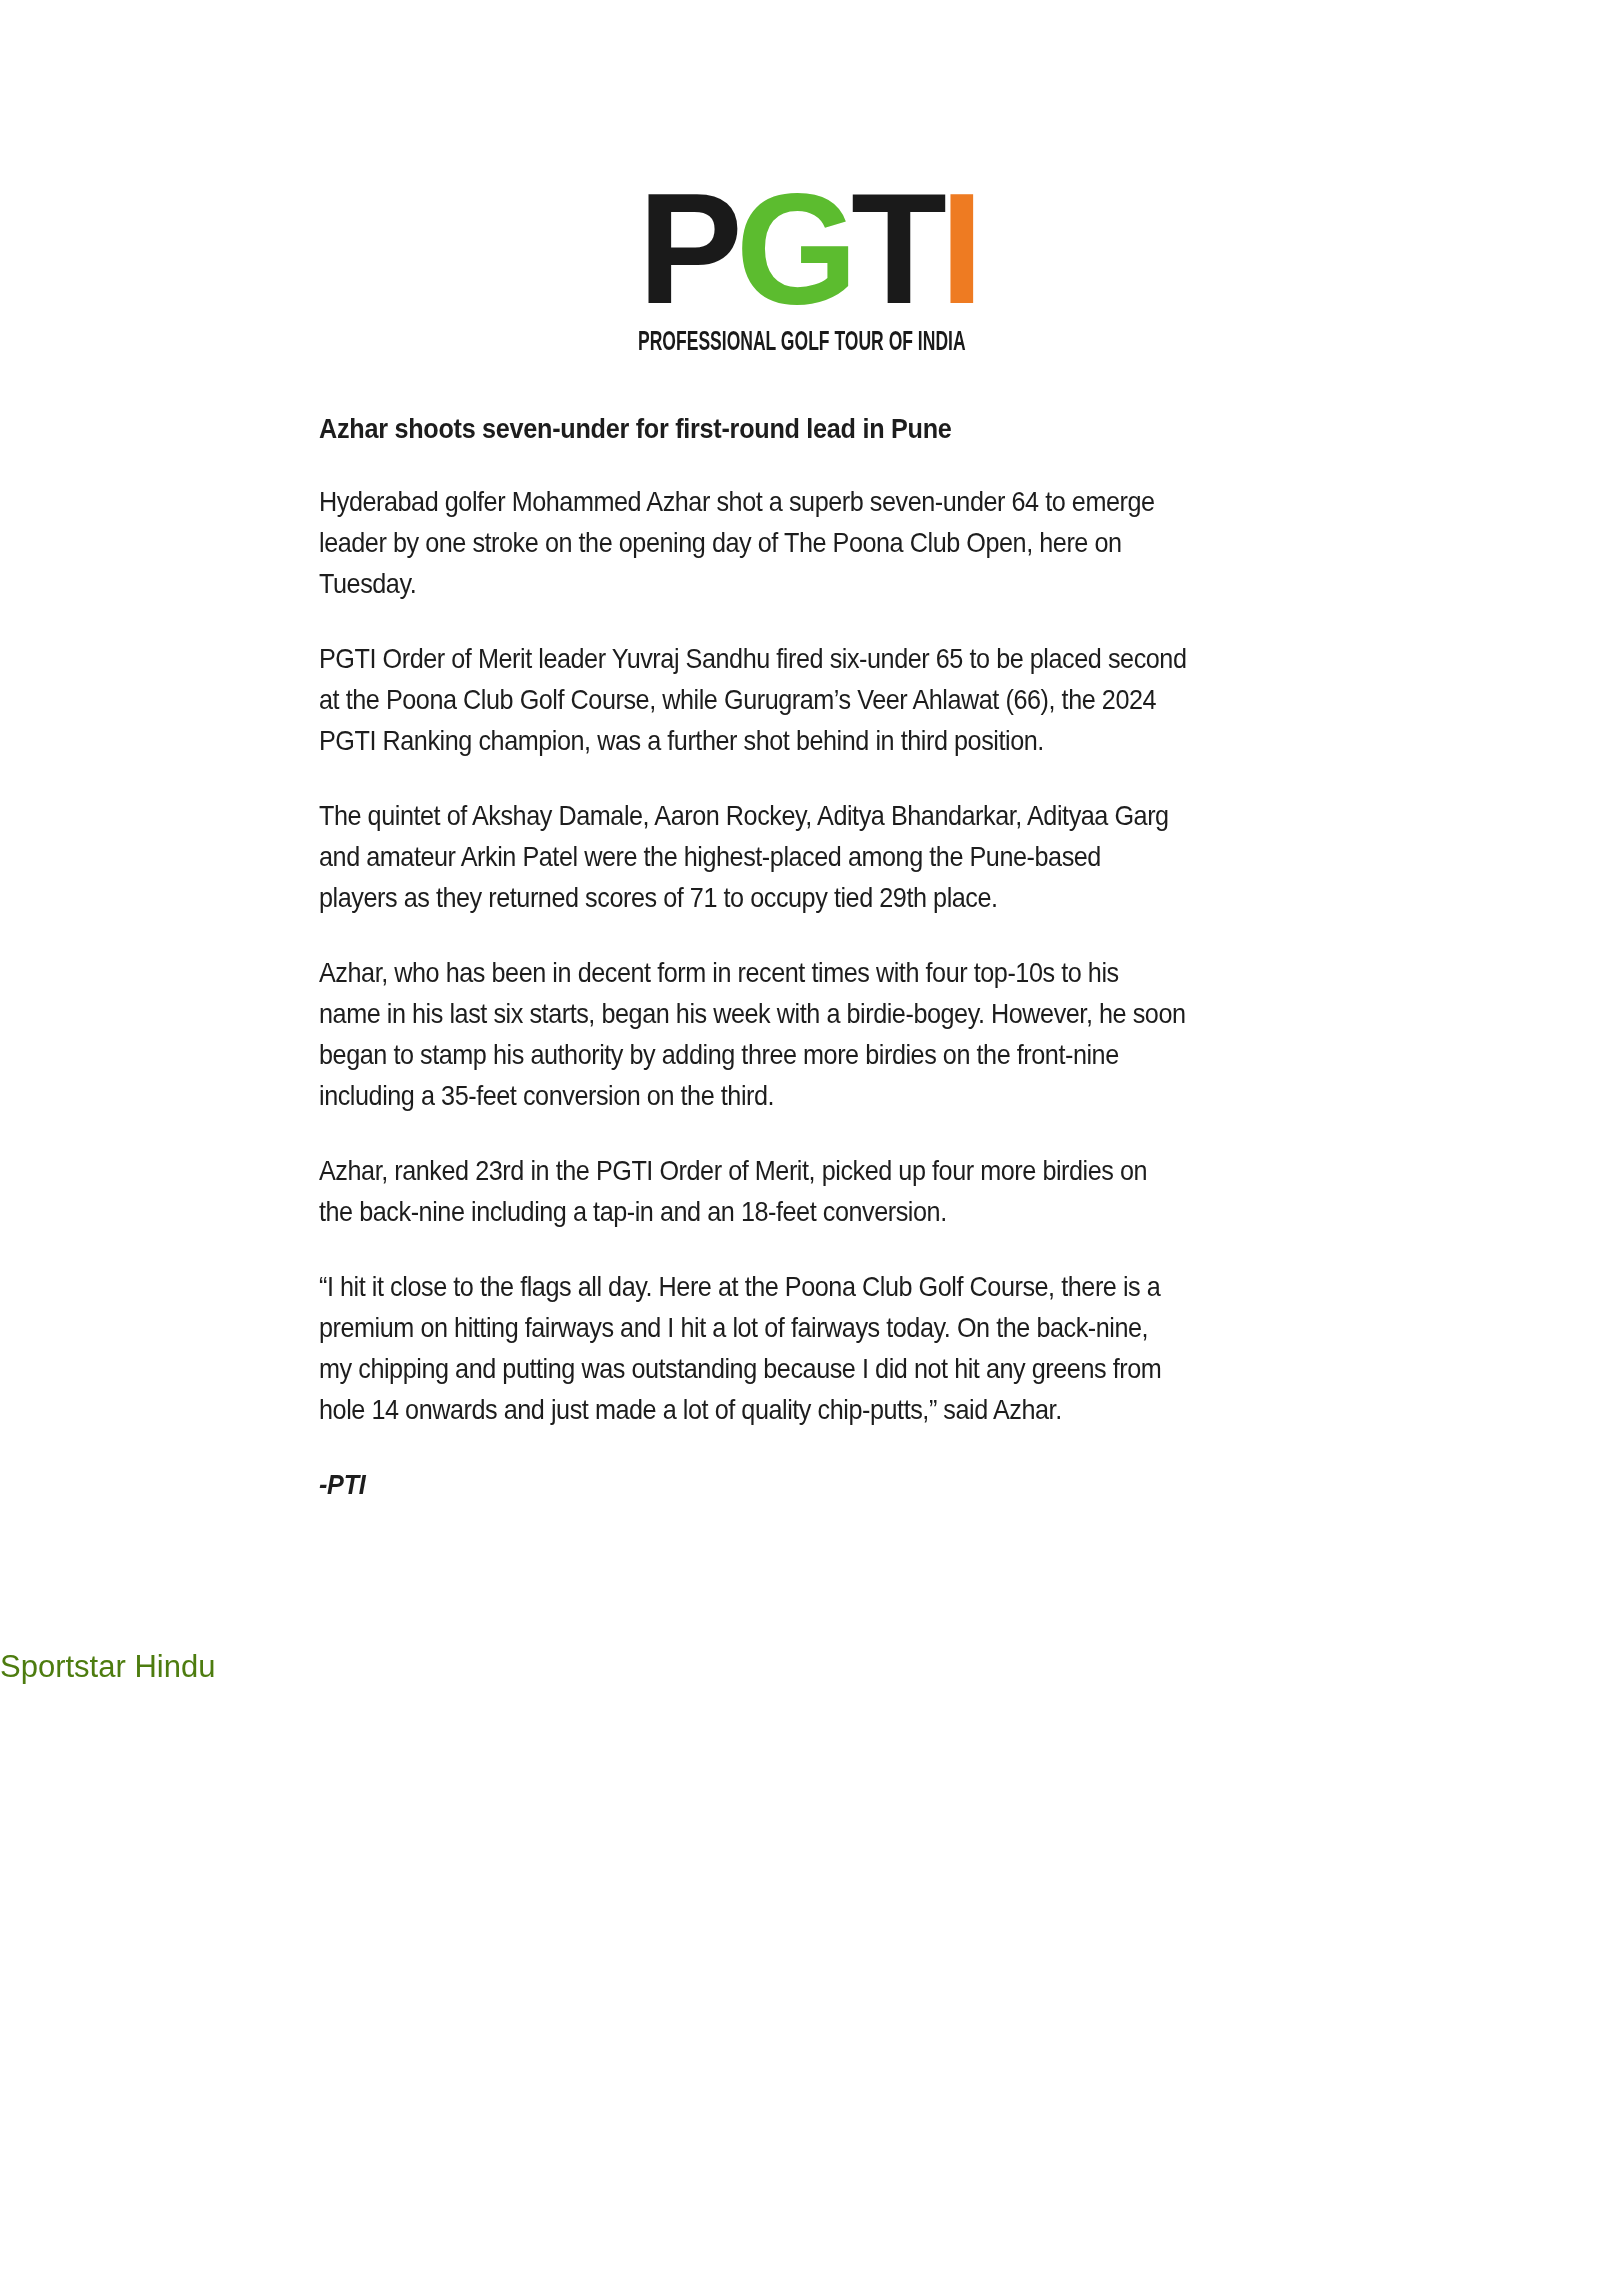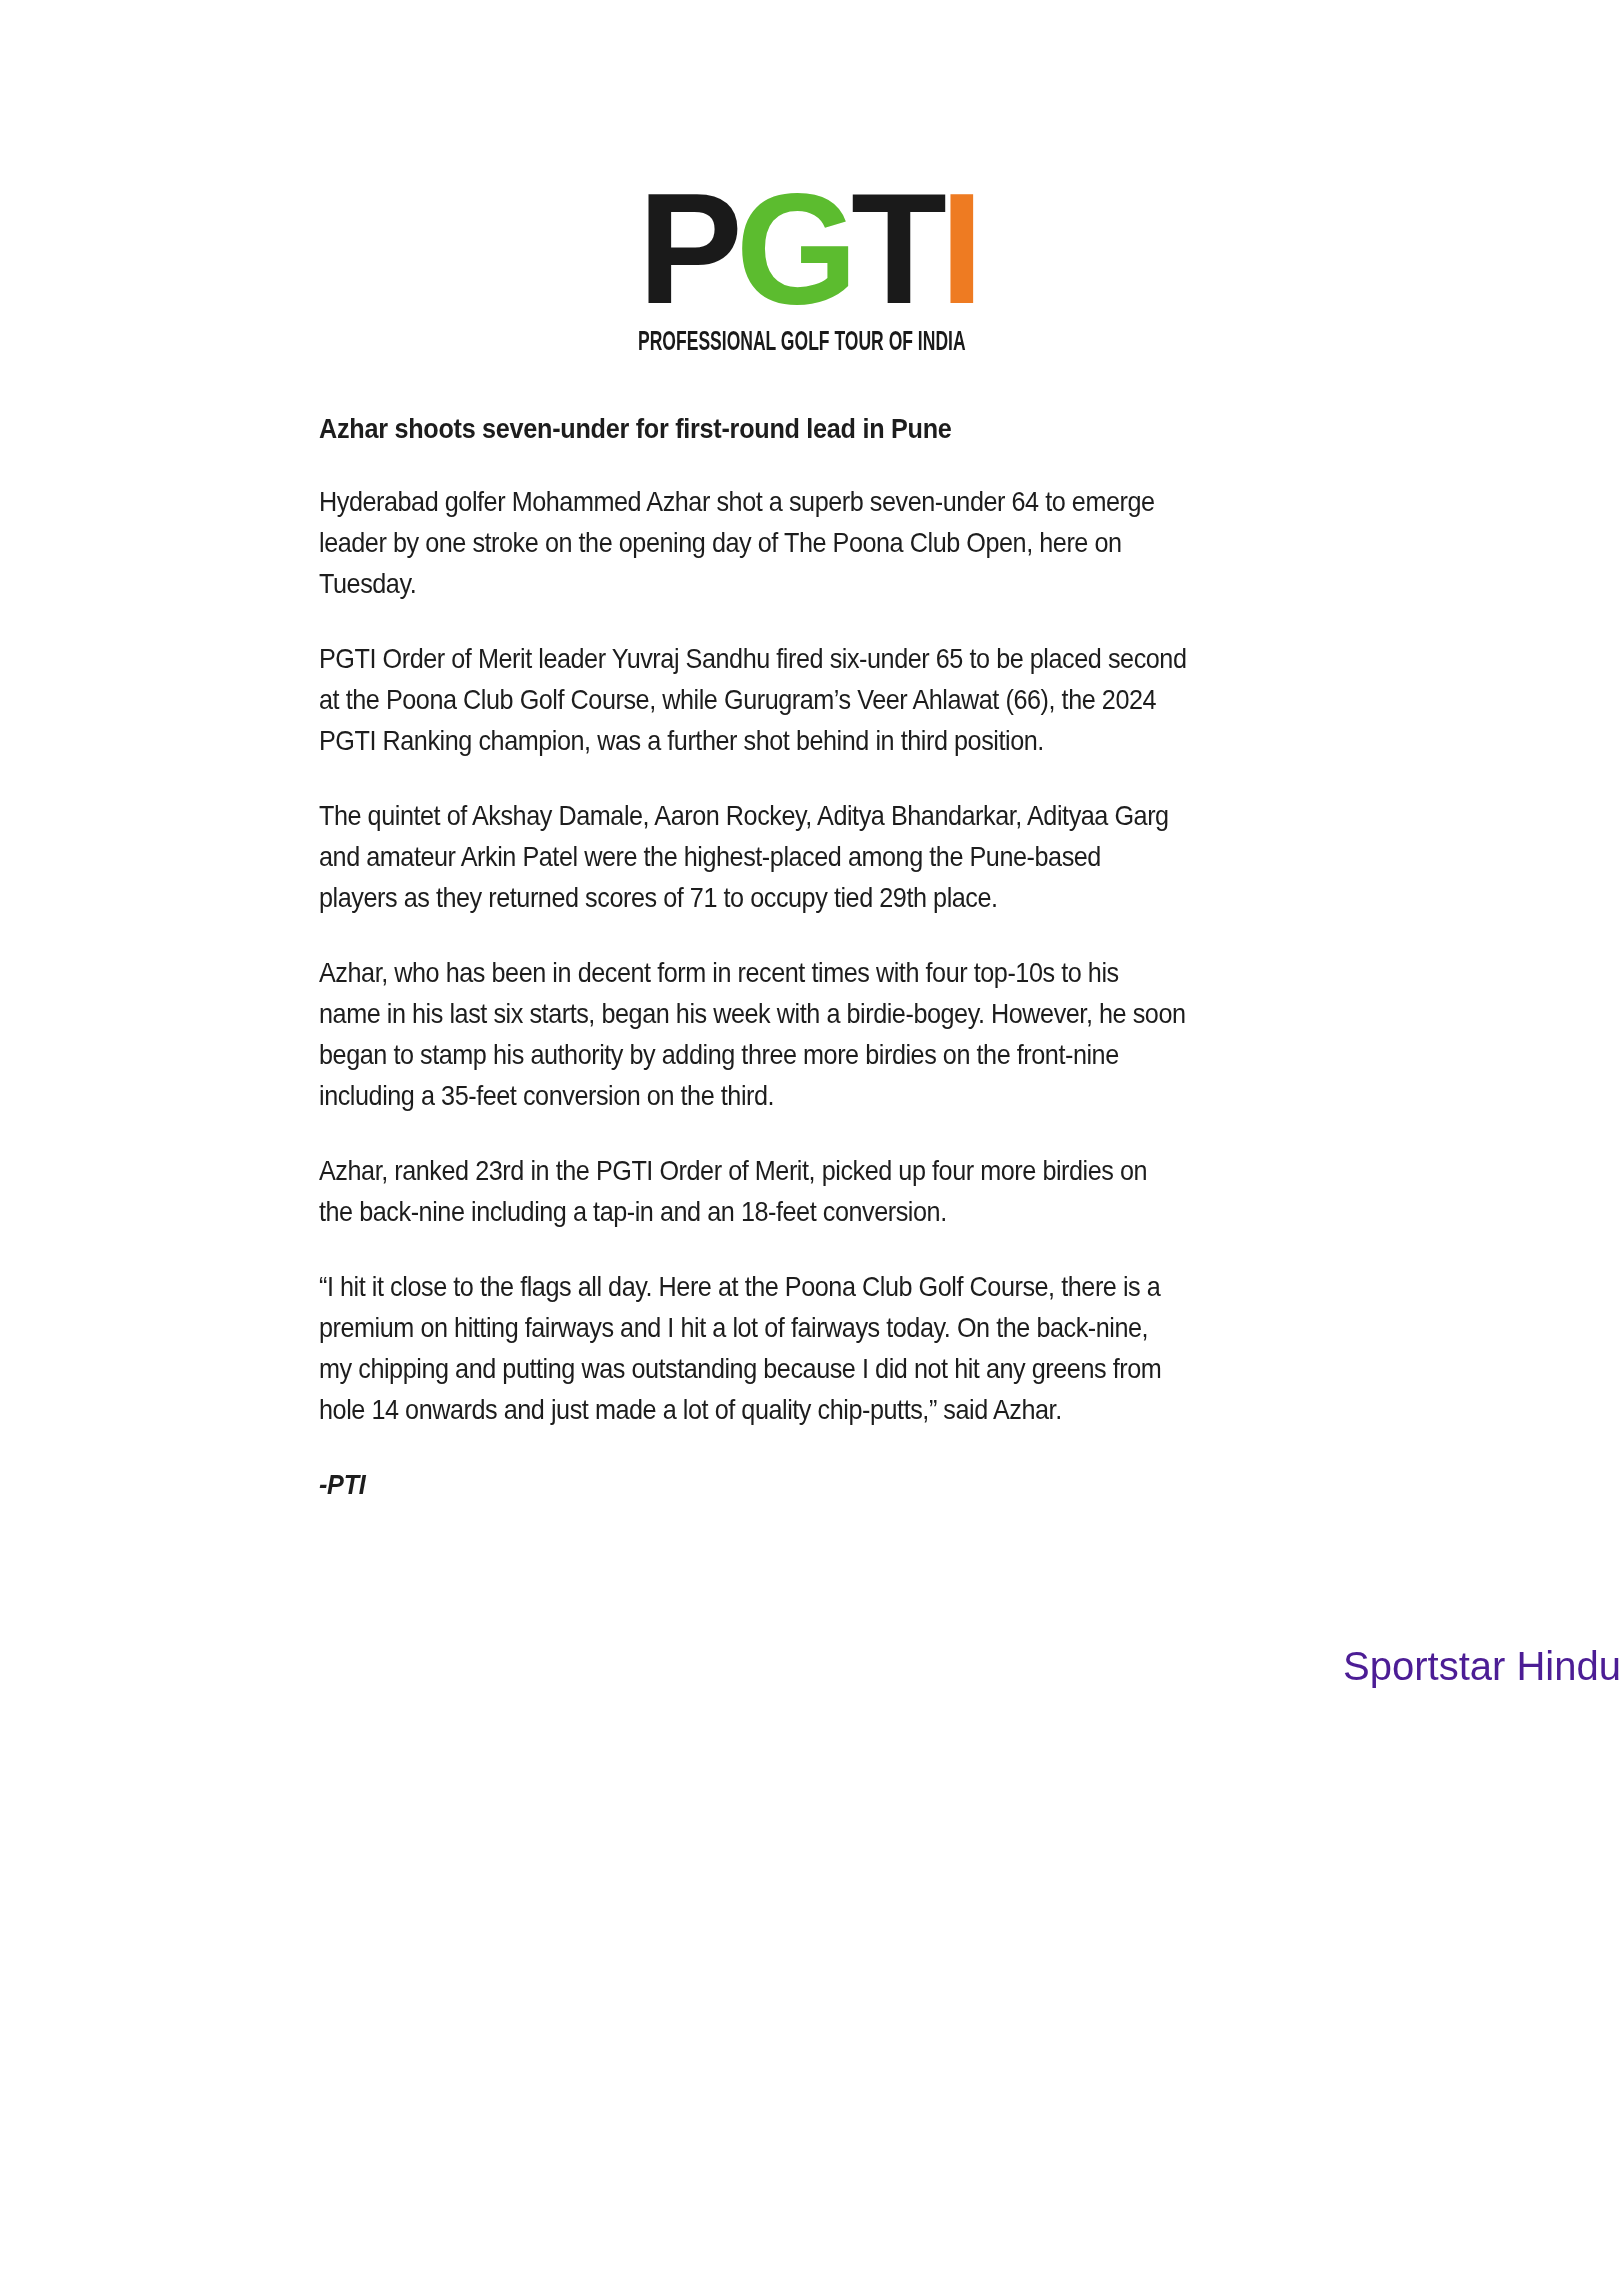"Sportstar Hindu" .source { color: #4c1d95 -> #4d7c0f; font-size: 40px -> 31px; text-align: right -> left }
